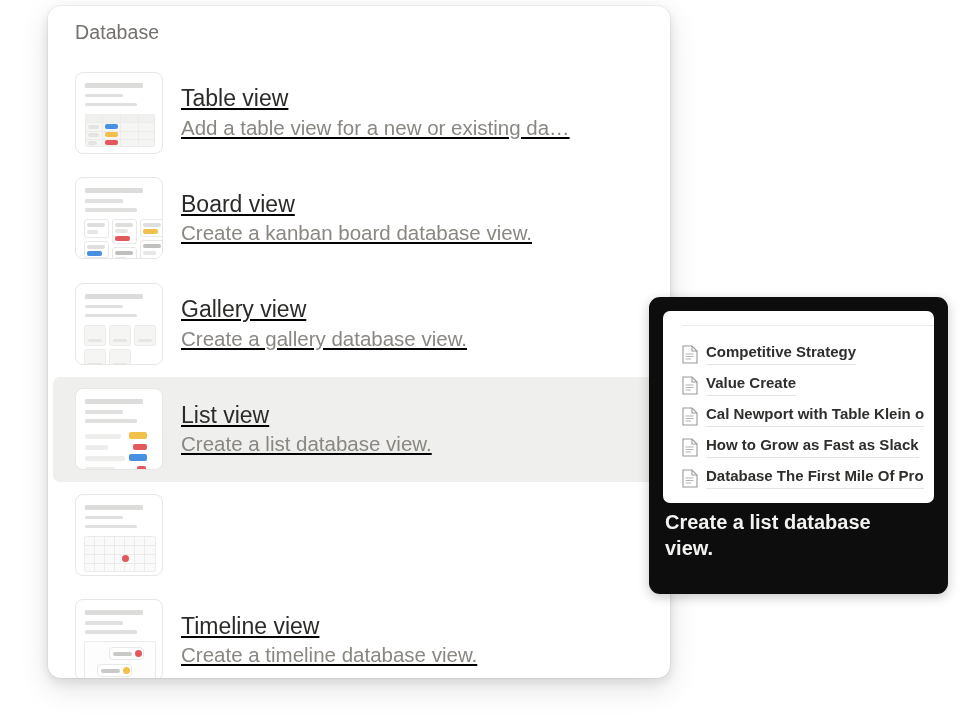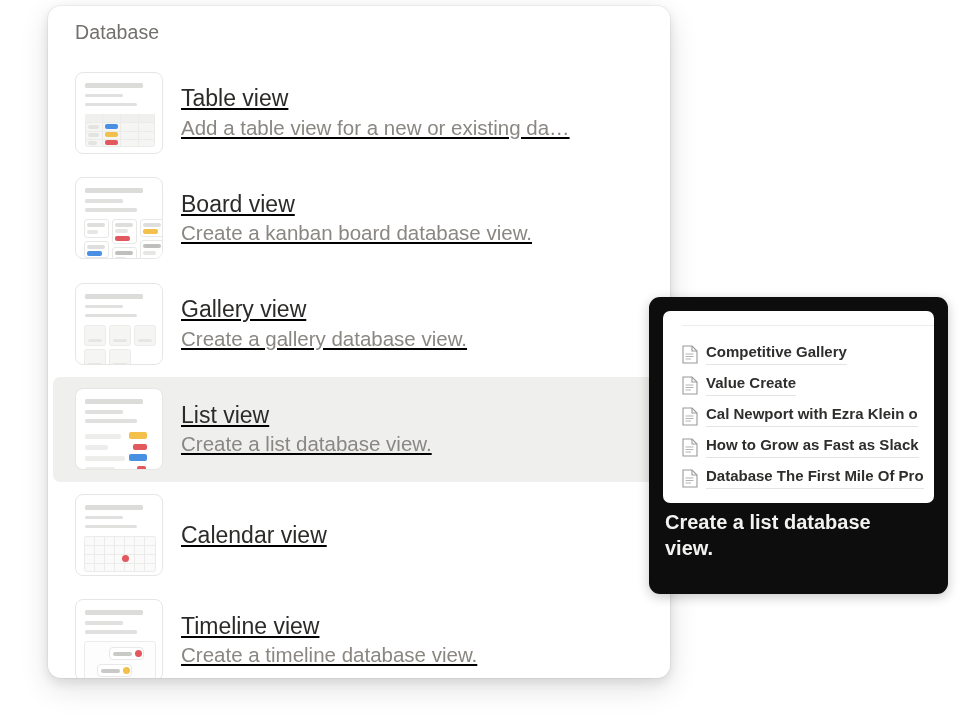"Competitive Gallery" span.preview-label { text: Gallery -> Strategy }
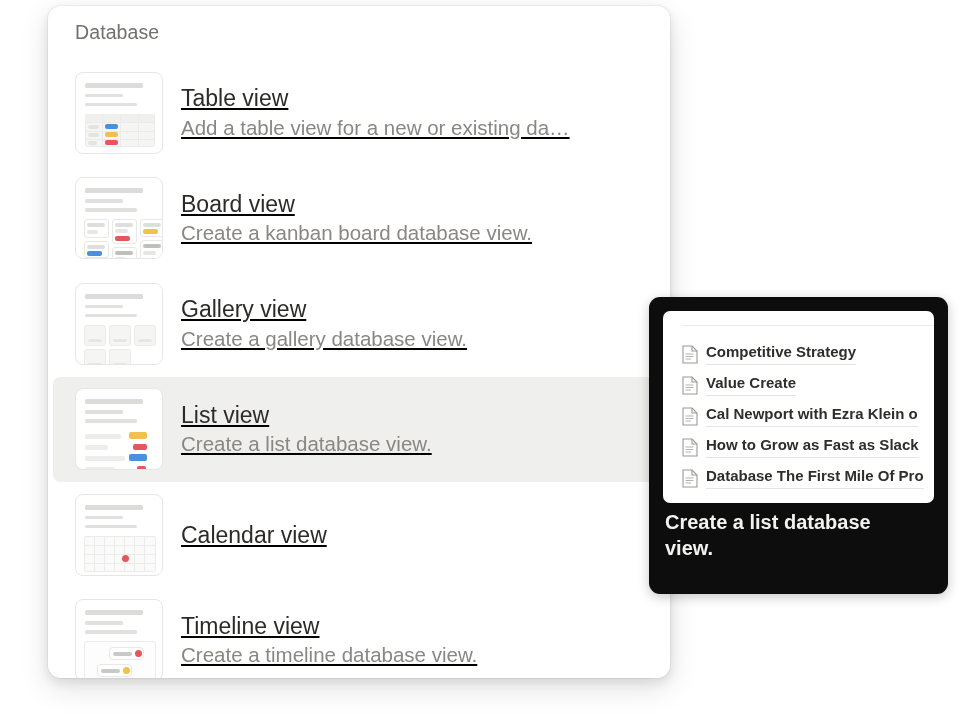"Cal Newport with Ezra Klein" span.preview-label { text: Ezra -> Table }
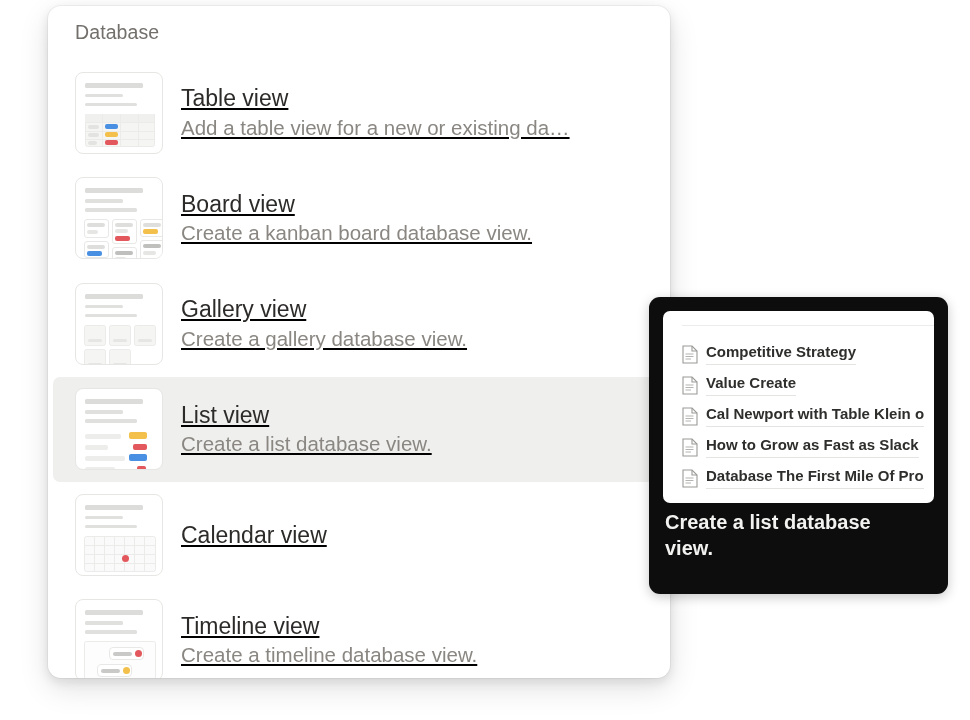"Calendar view" div.row-title { html: <div>Calendar view</div> -> none }
